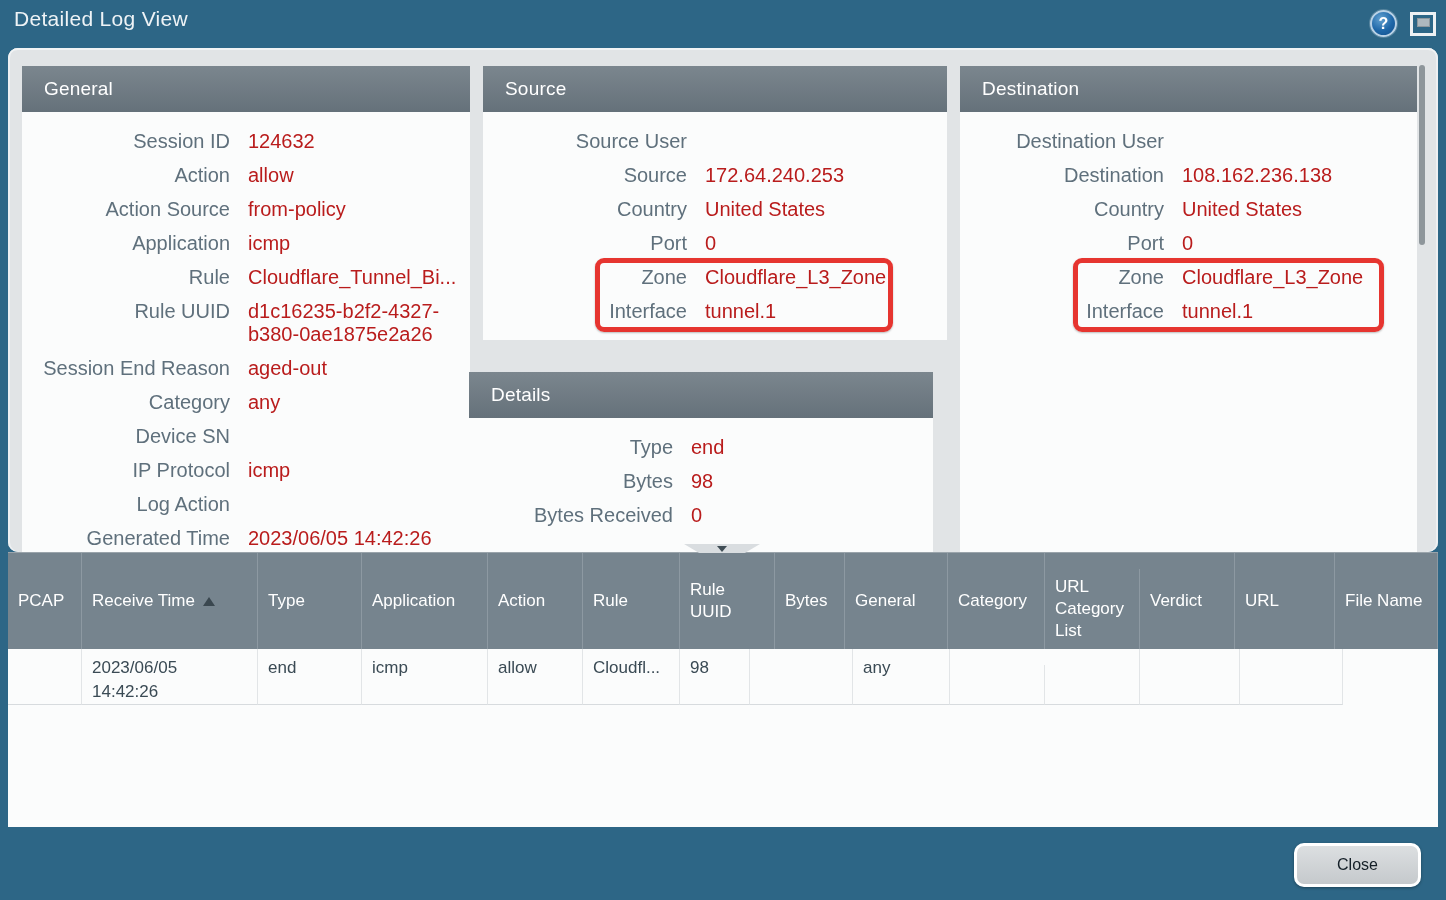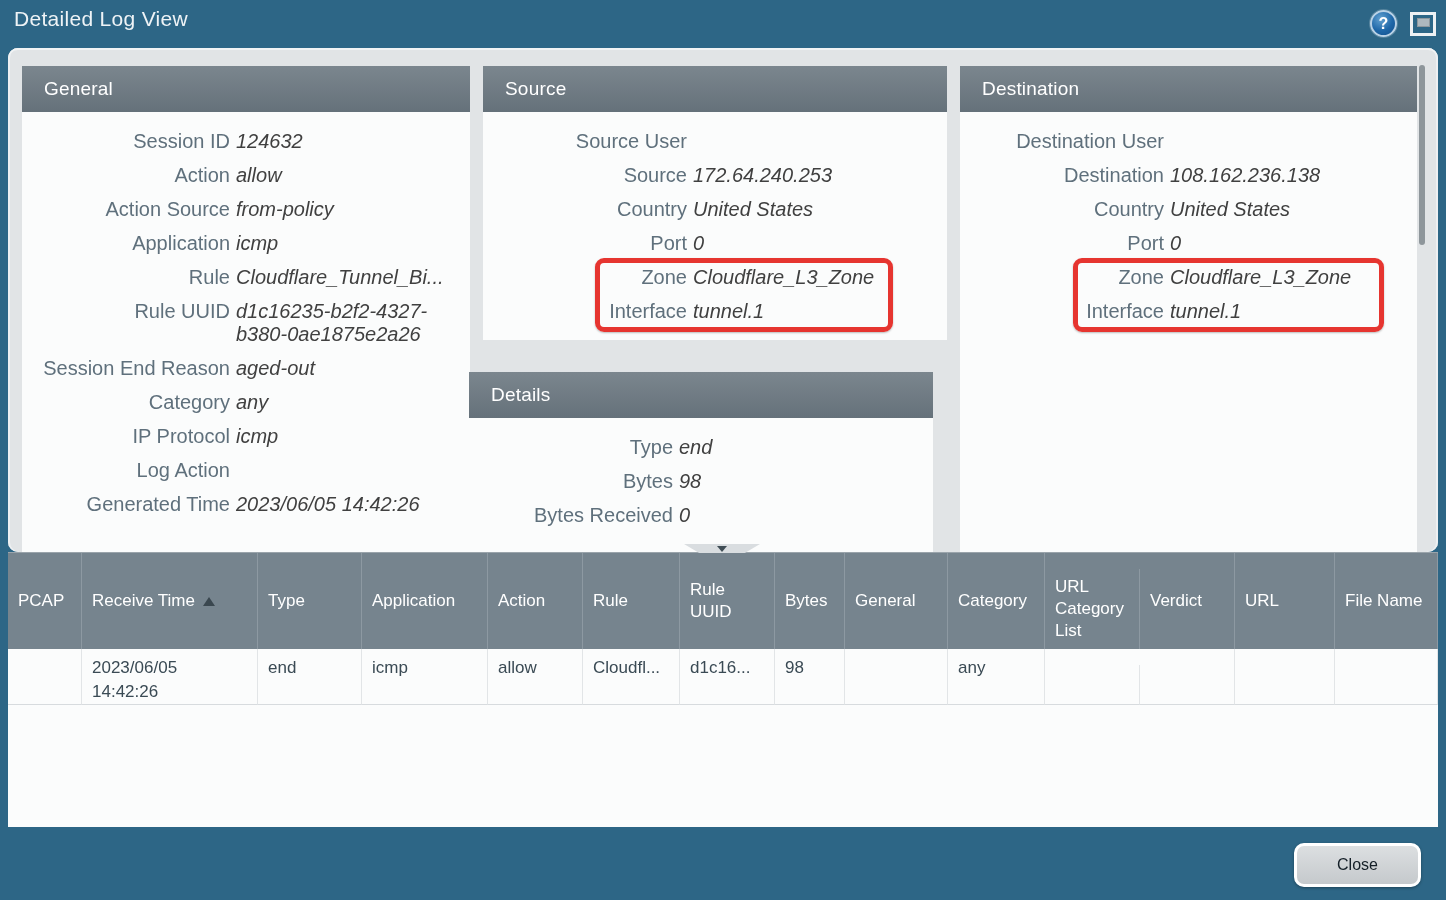"124632" .fvalue { color: #404040 -> #b91c1c; font-style: italic -> none; margin-left: 6px -> 18px }
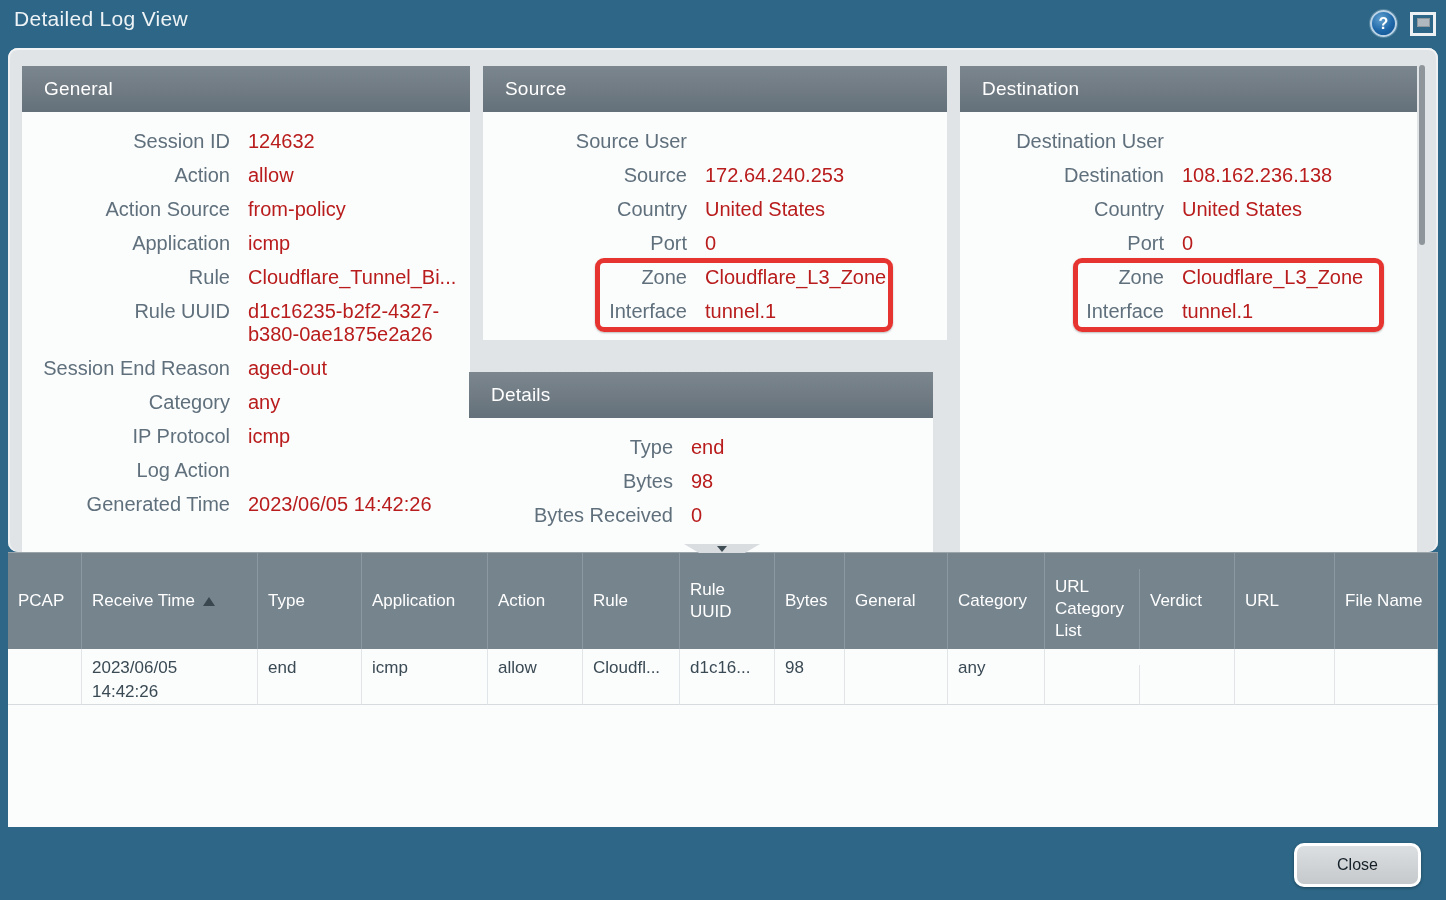"Device SN" div.frow { html: none -> <div> <div>Device SN</div> <div></div> </div> }
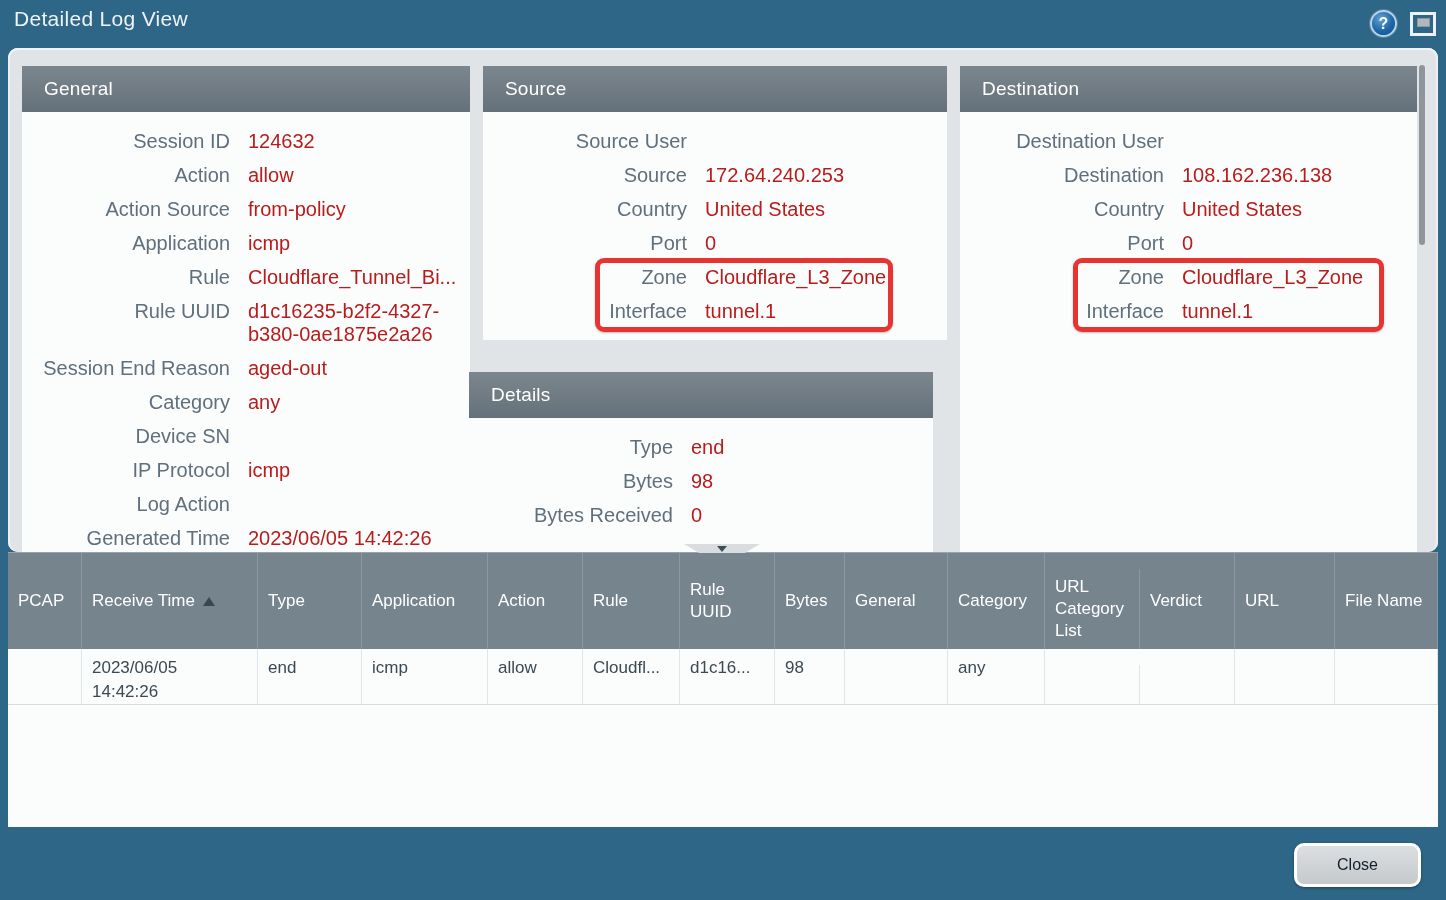"d1c16..." div.td { html: <div>d1c16...</div> -> none }
